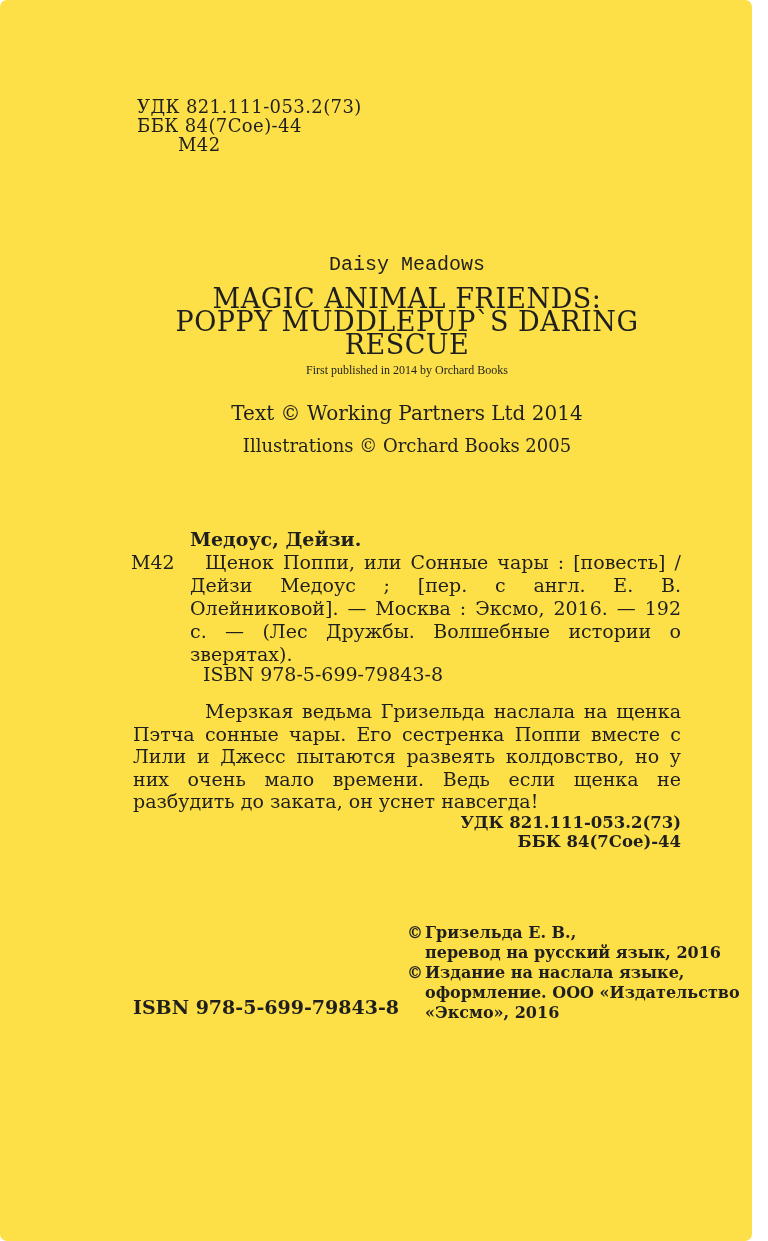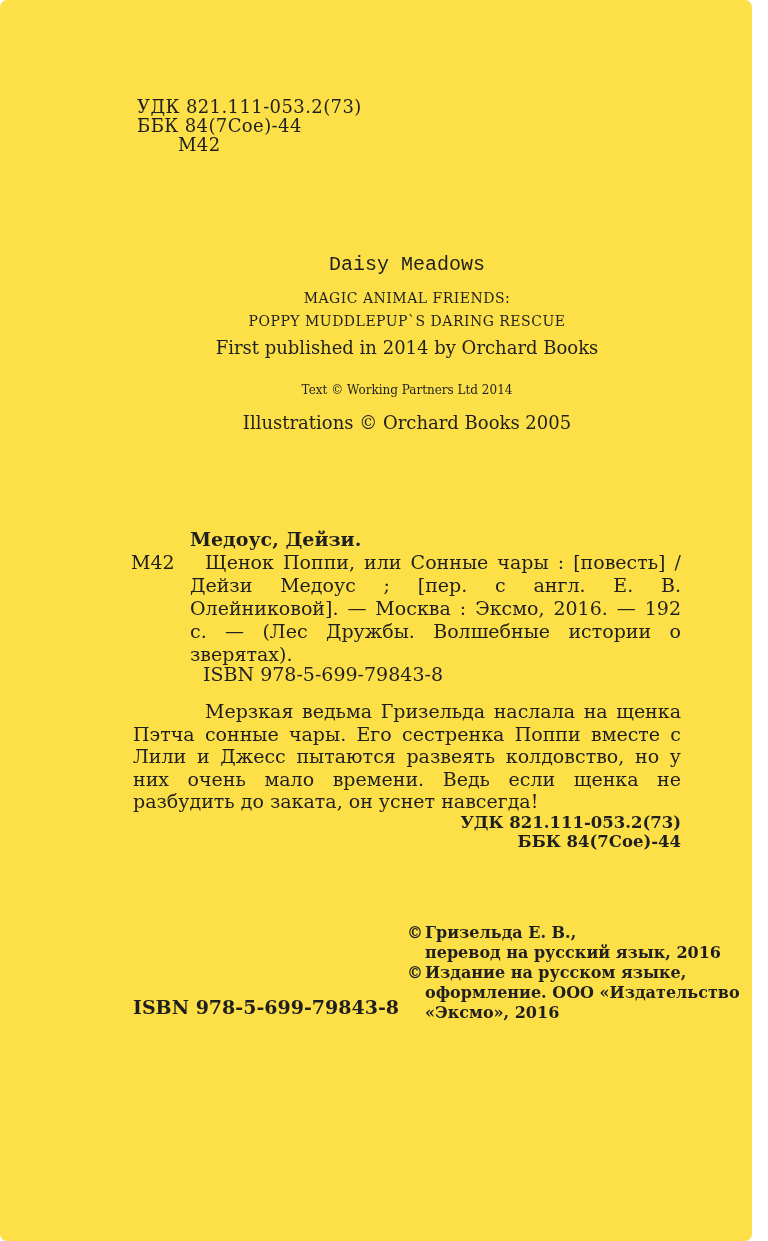"MAGIC ANIMAL FRIENDS:" .title-block .book-title { font-size: 14px -> 27px }
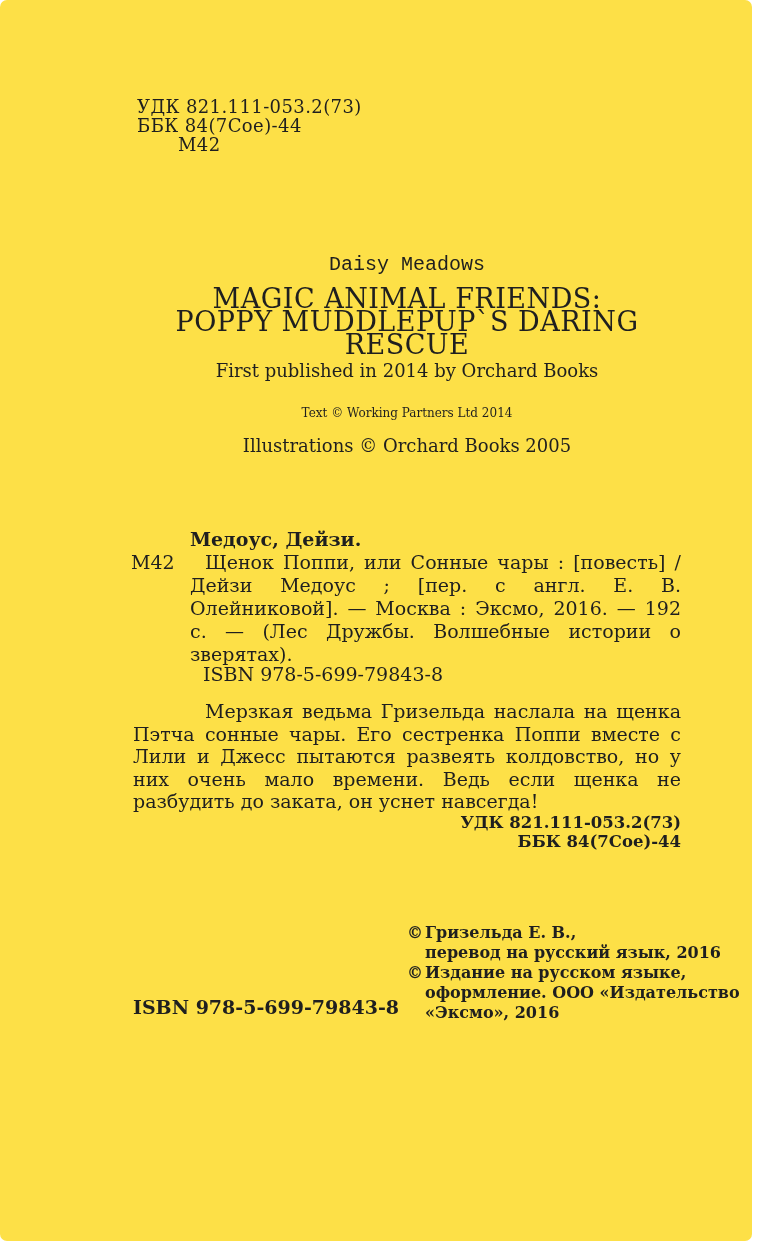"First published in 2014 by" .title-block .first-pub { font-family: none -> Liberation Serif, serif; font-size: 18px -> 12px }
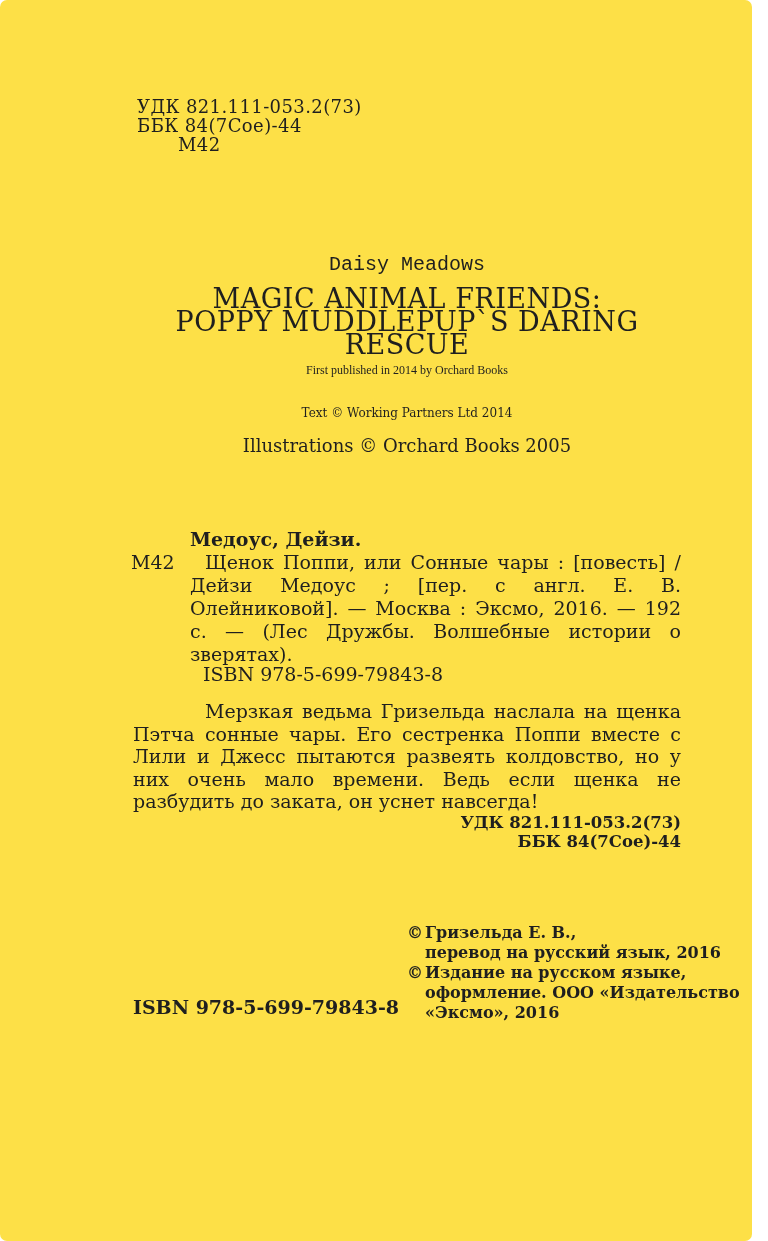"Text © Working Partners Ltd" .title-block .copy-text { font-size: 12px -> 20px }
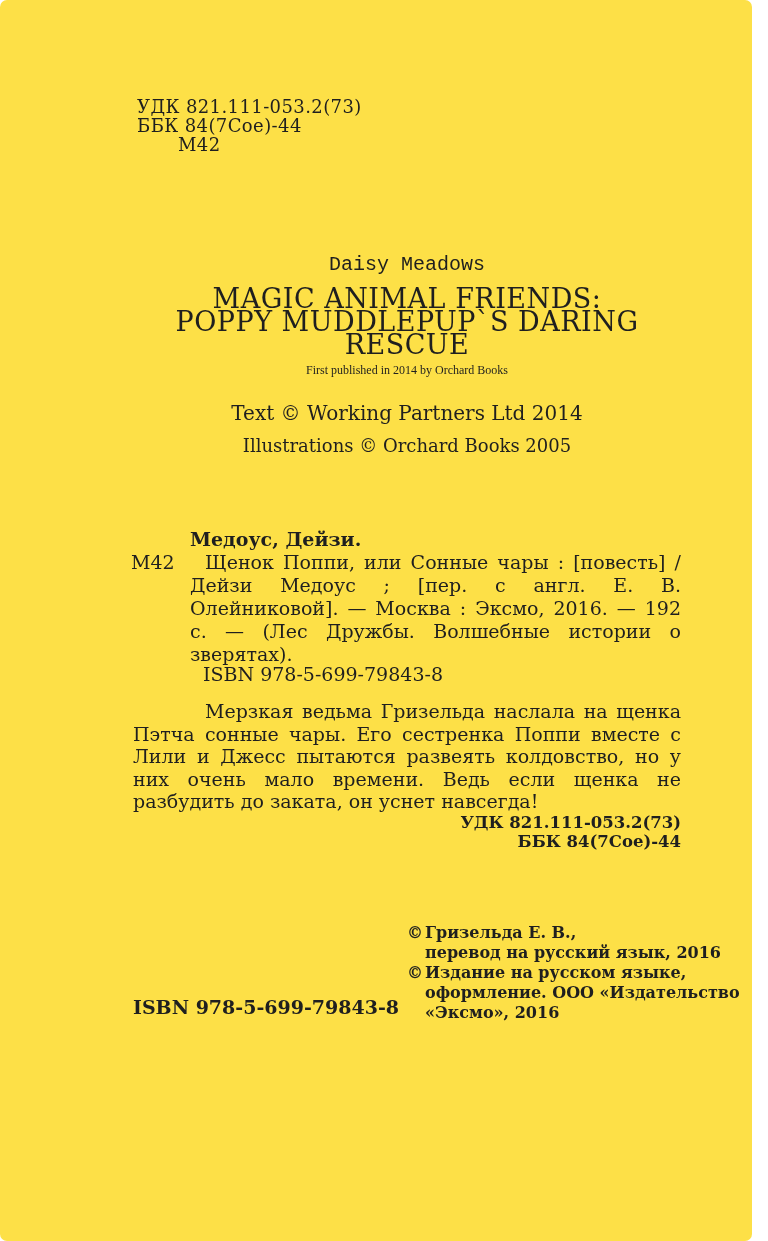"Издание на русском языке," div { text: русском -> наслала }
